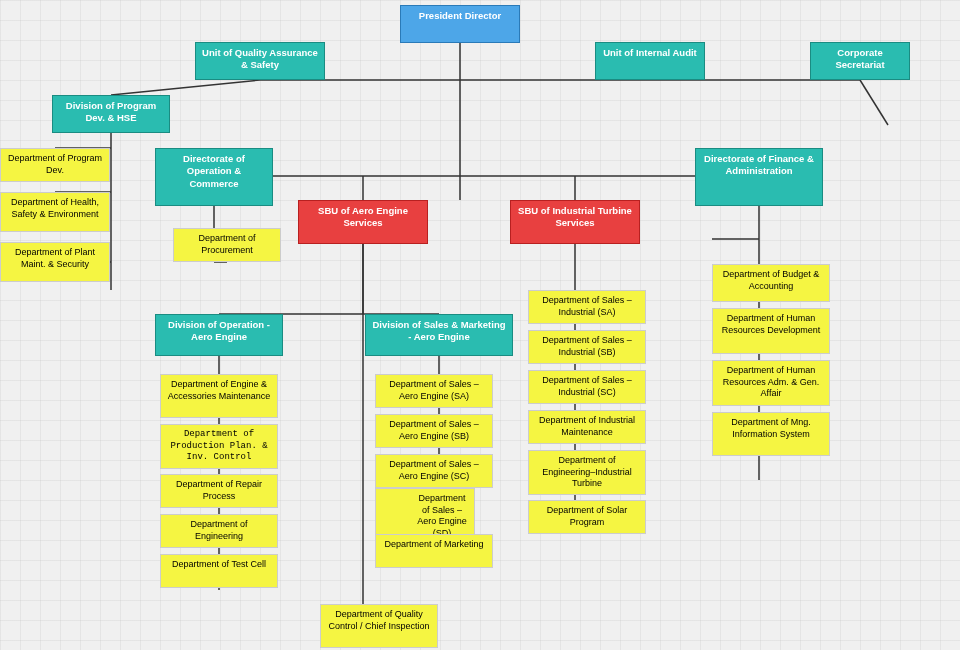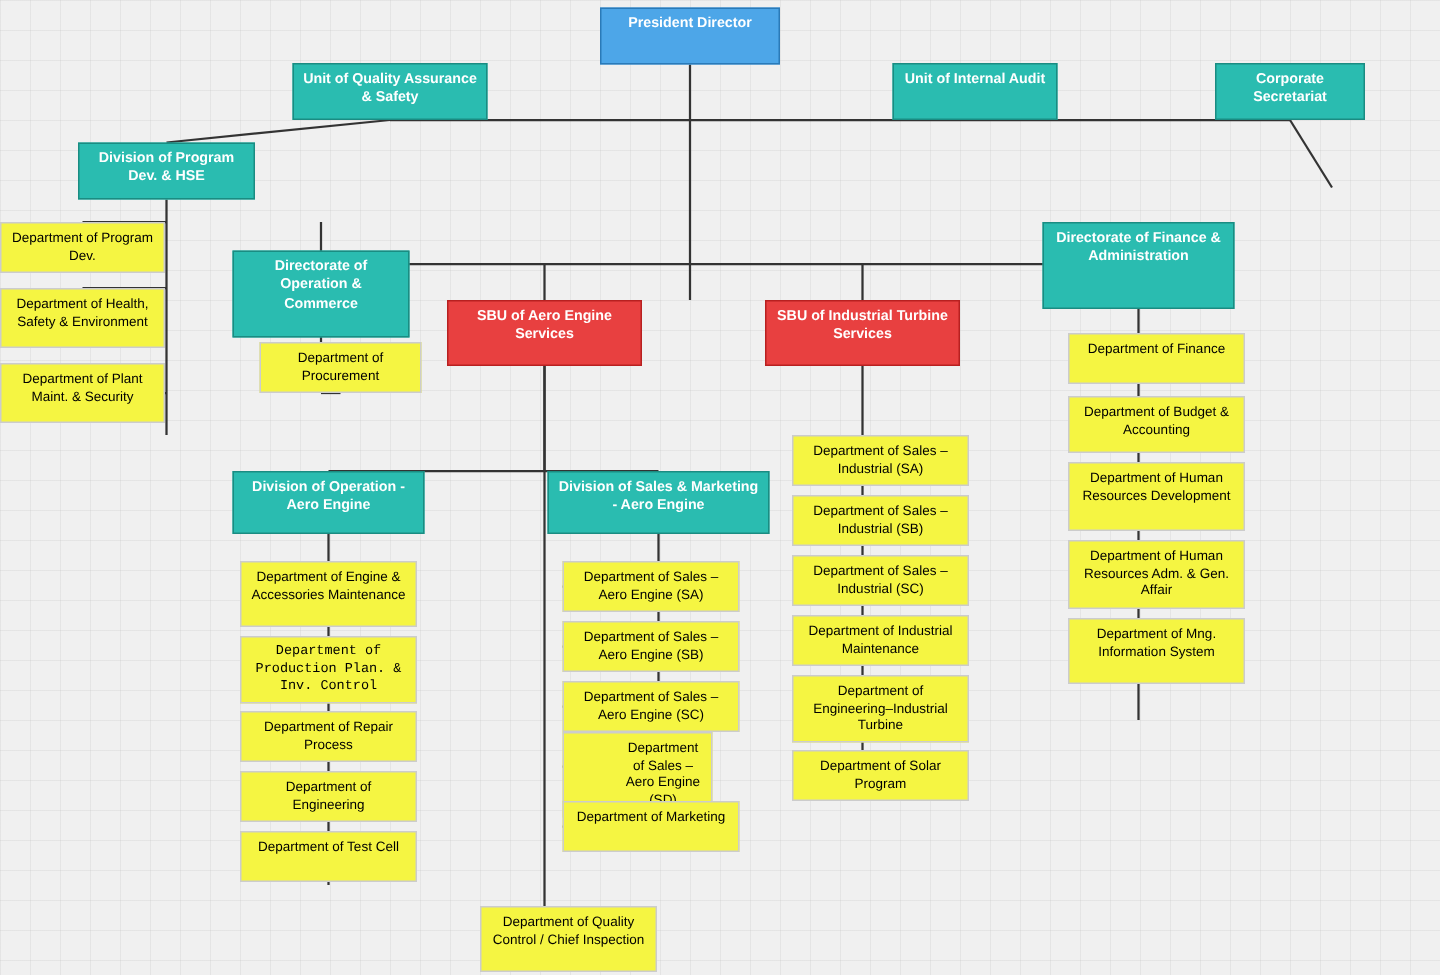"Directorate of Operation & Commerce" div.node { margin-top: 19px -> none }
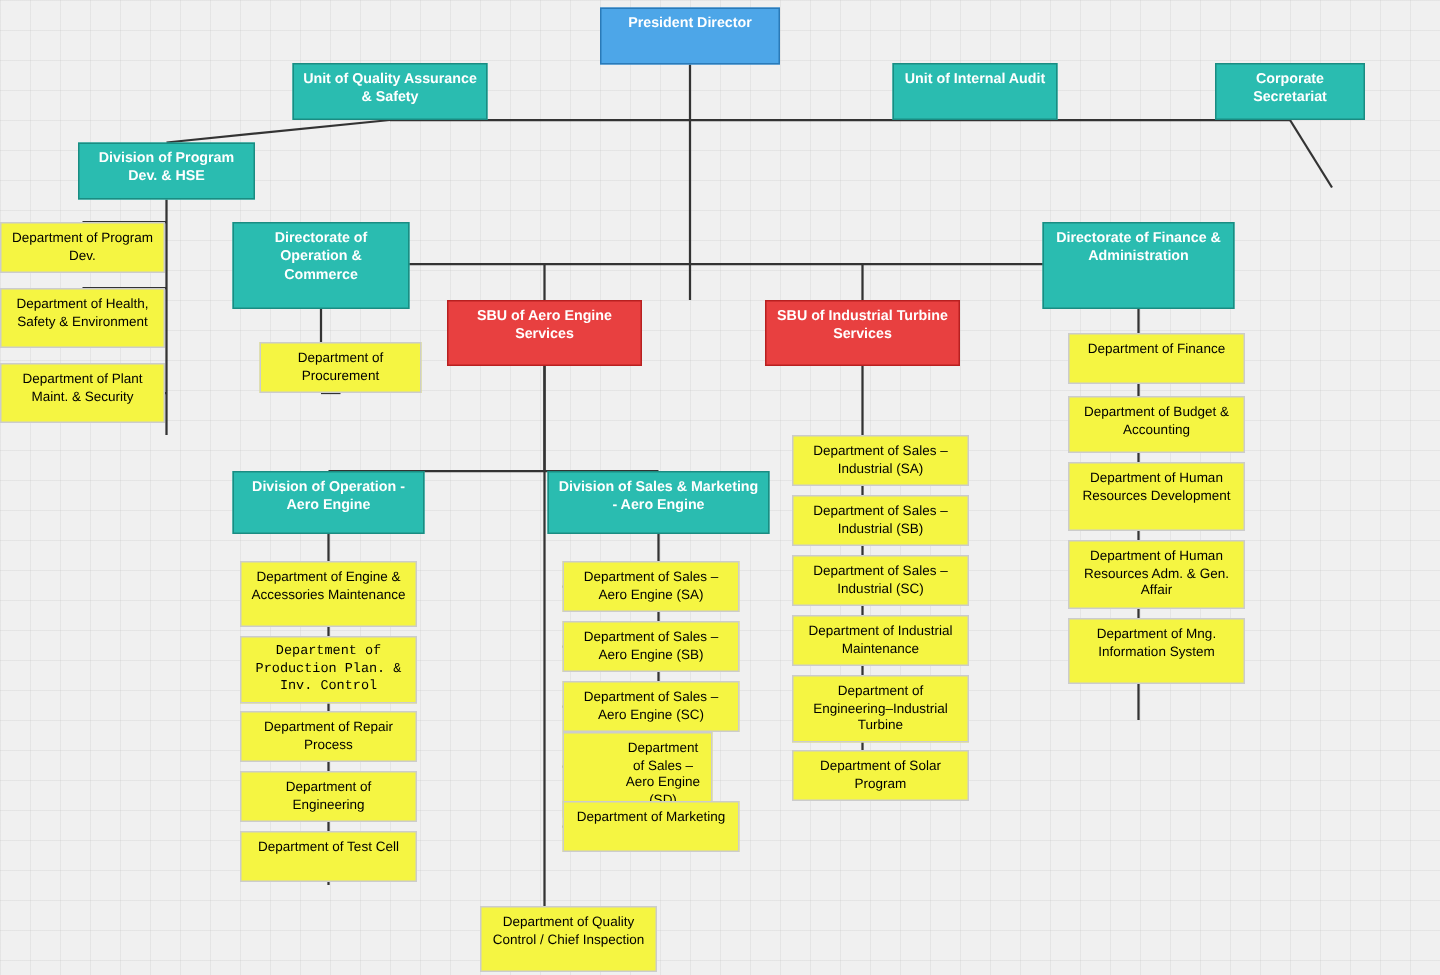"Department of Finance" div.node { html: <div>Department of Finance</div> -> none }
